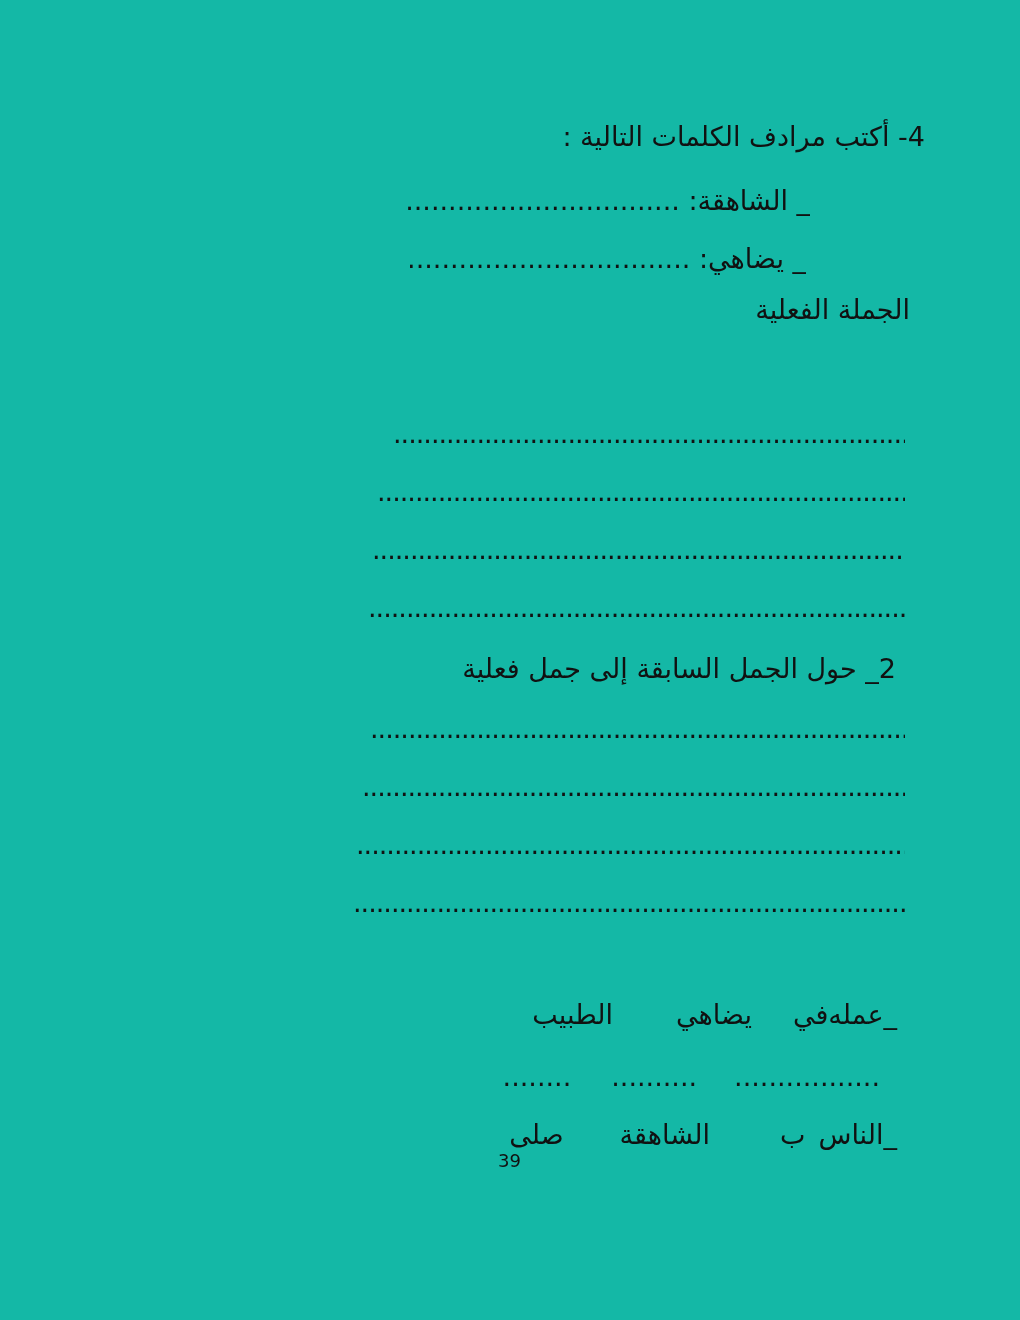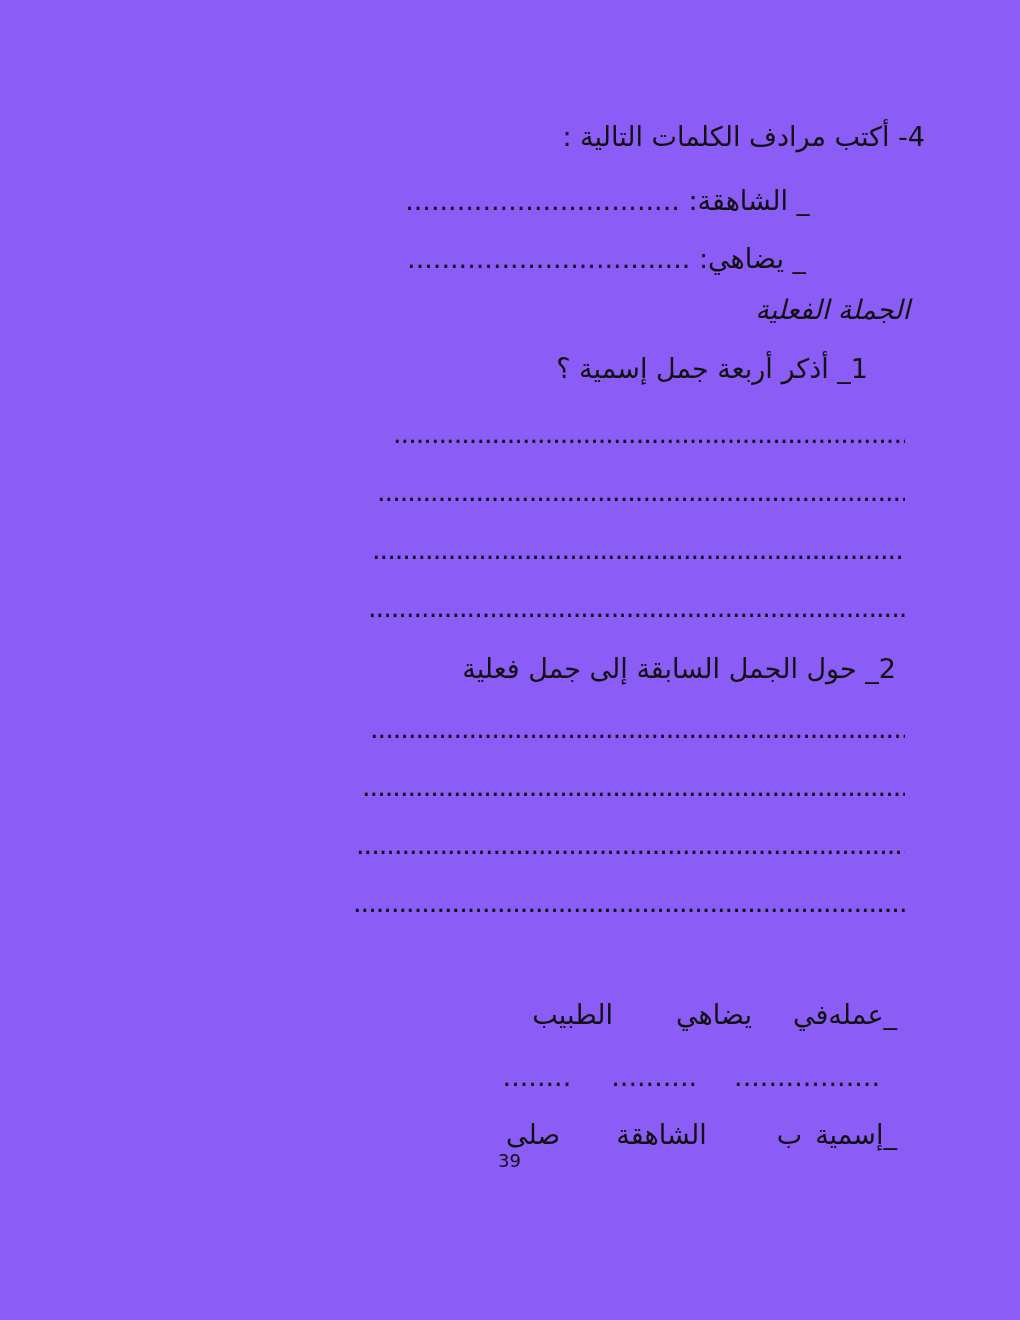"4- أكتب مرادف الكلمات التالية" .page { background: #8b5cf6 -> #14b8a6 }
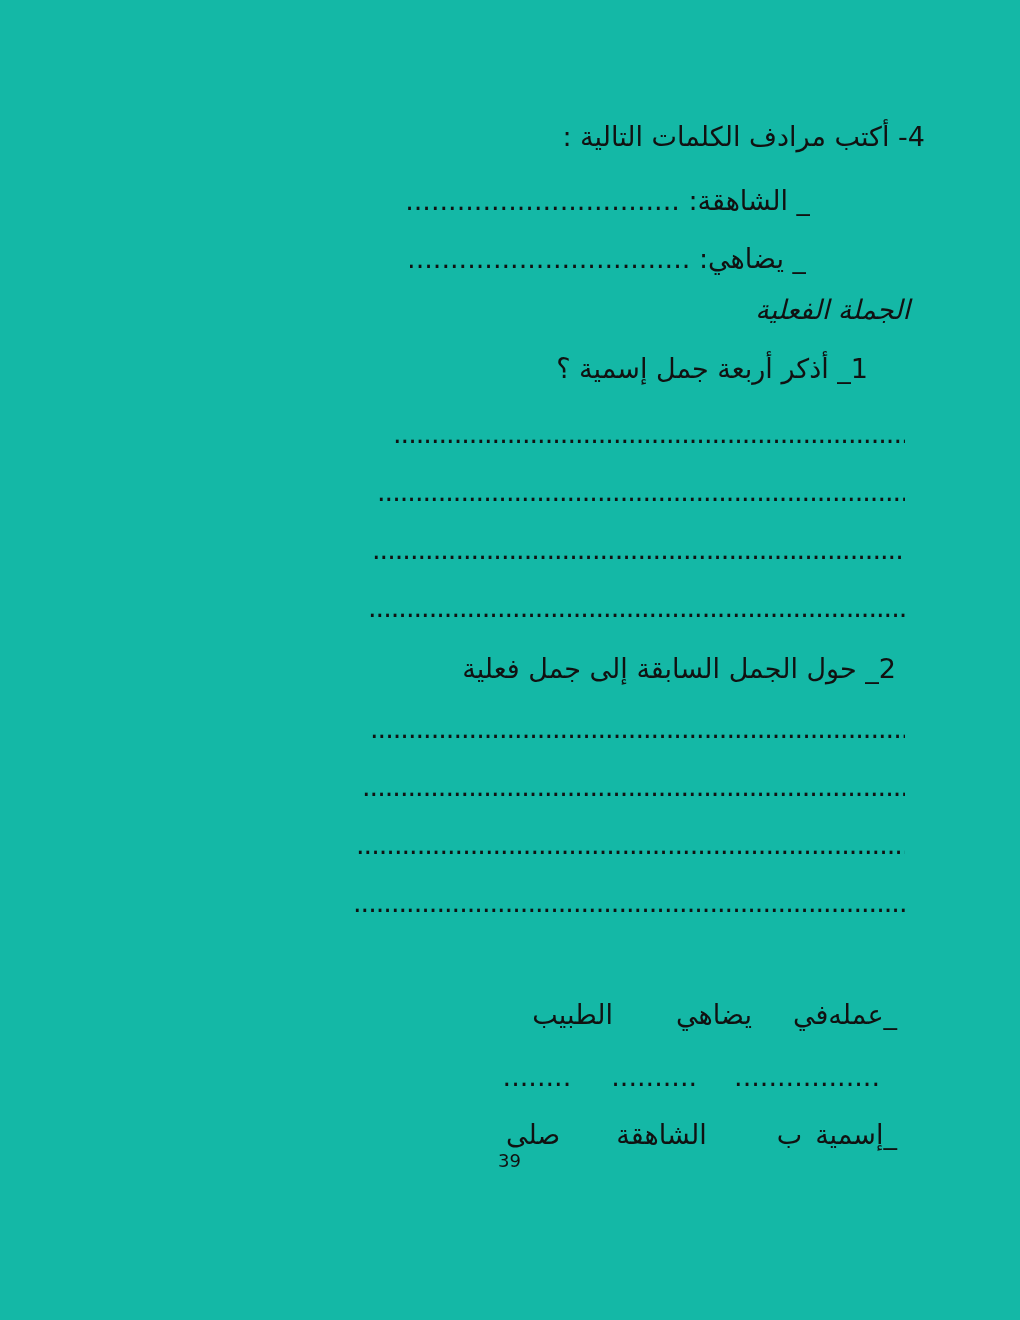"الجملة الفعلية" div.row { font-style: italic -> none }
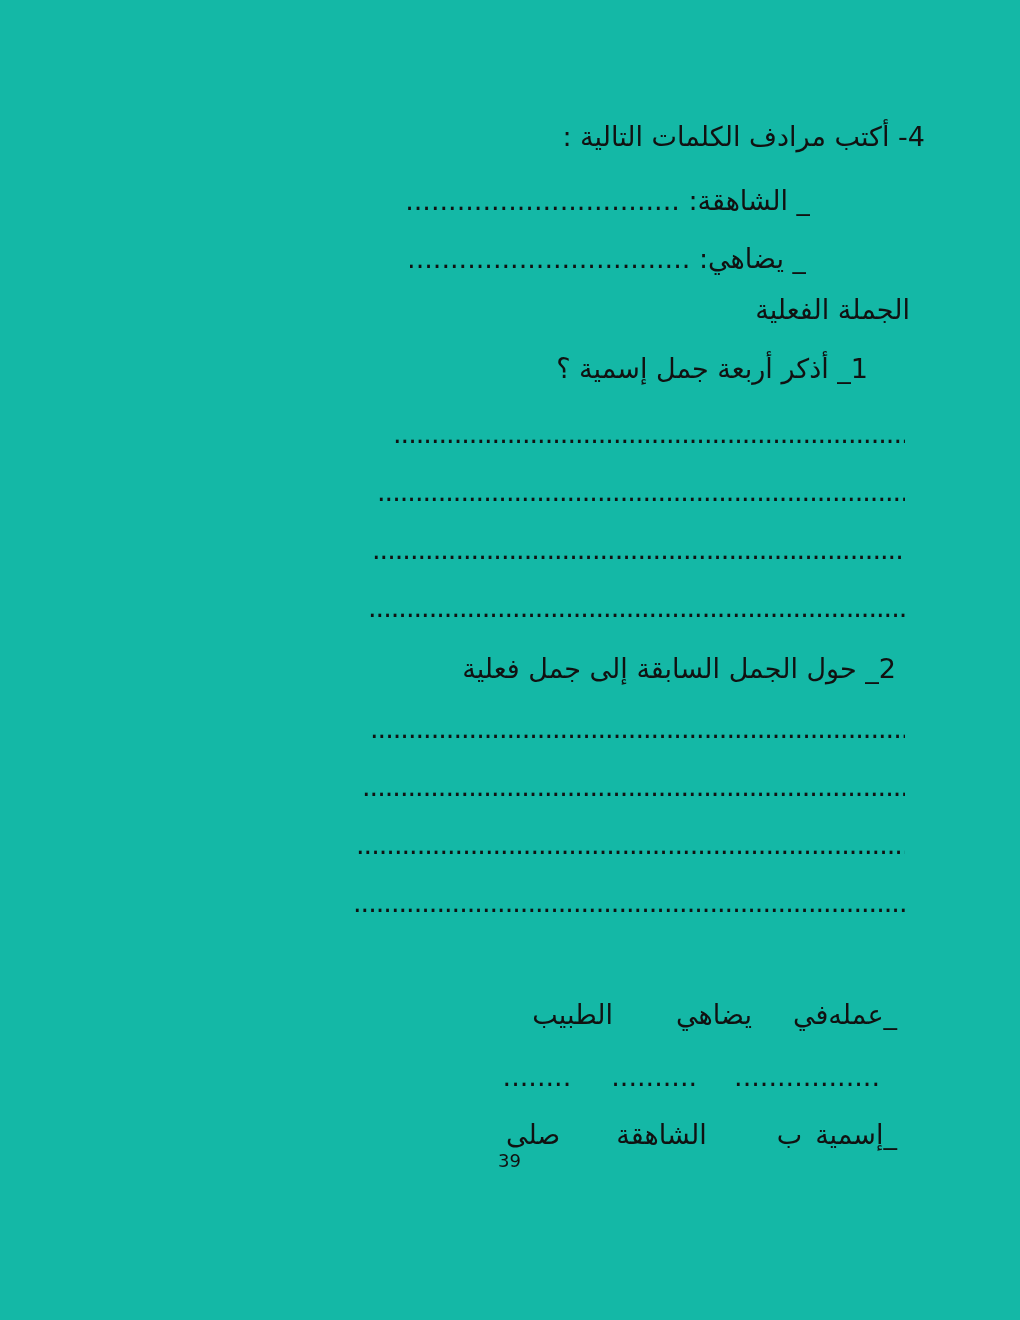"1_ أذكر أربعة جمل إسمية" div.row { html: <div>1_ أذكر أربعة جمل إسمية ؟</div> -> none }
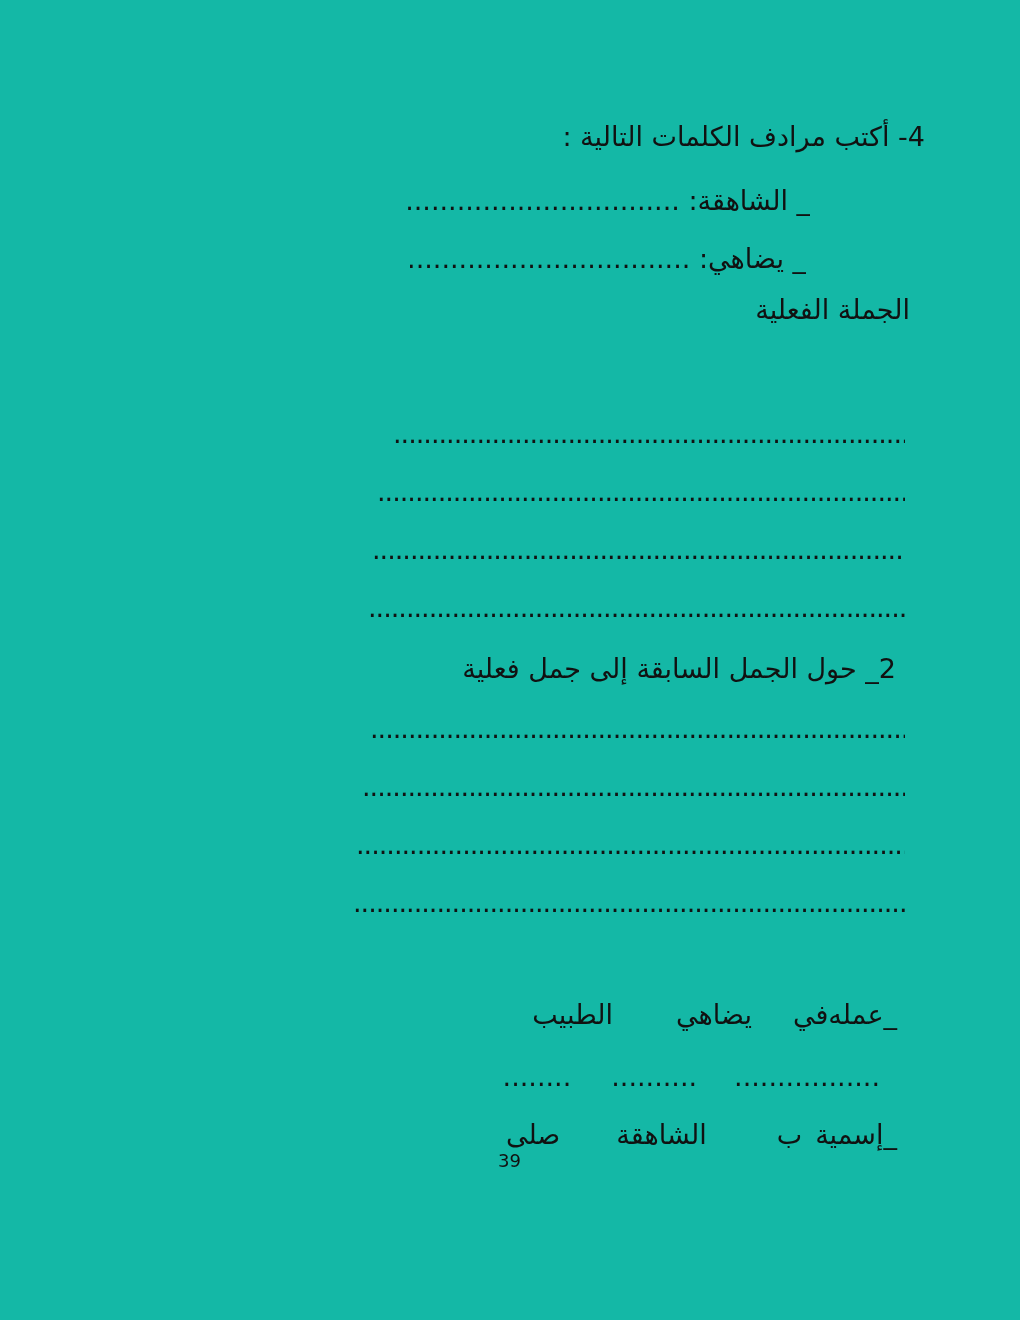"إسمية" span.g13 { text: إسمية -> الناس }
